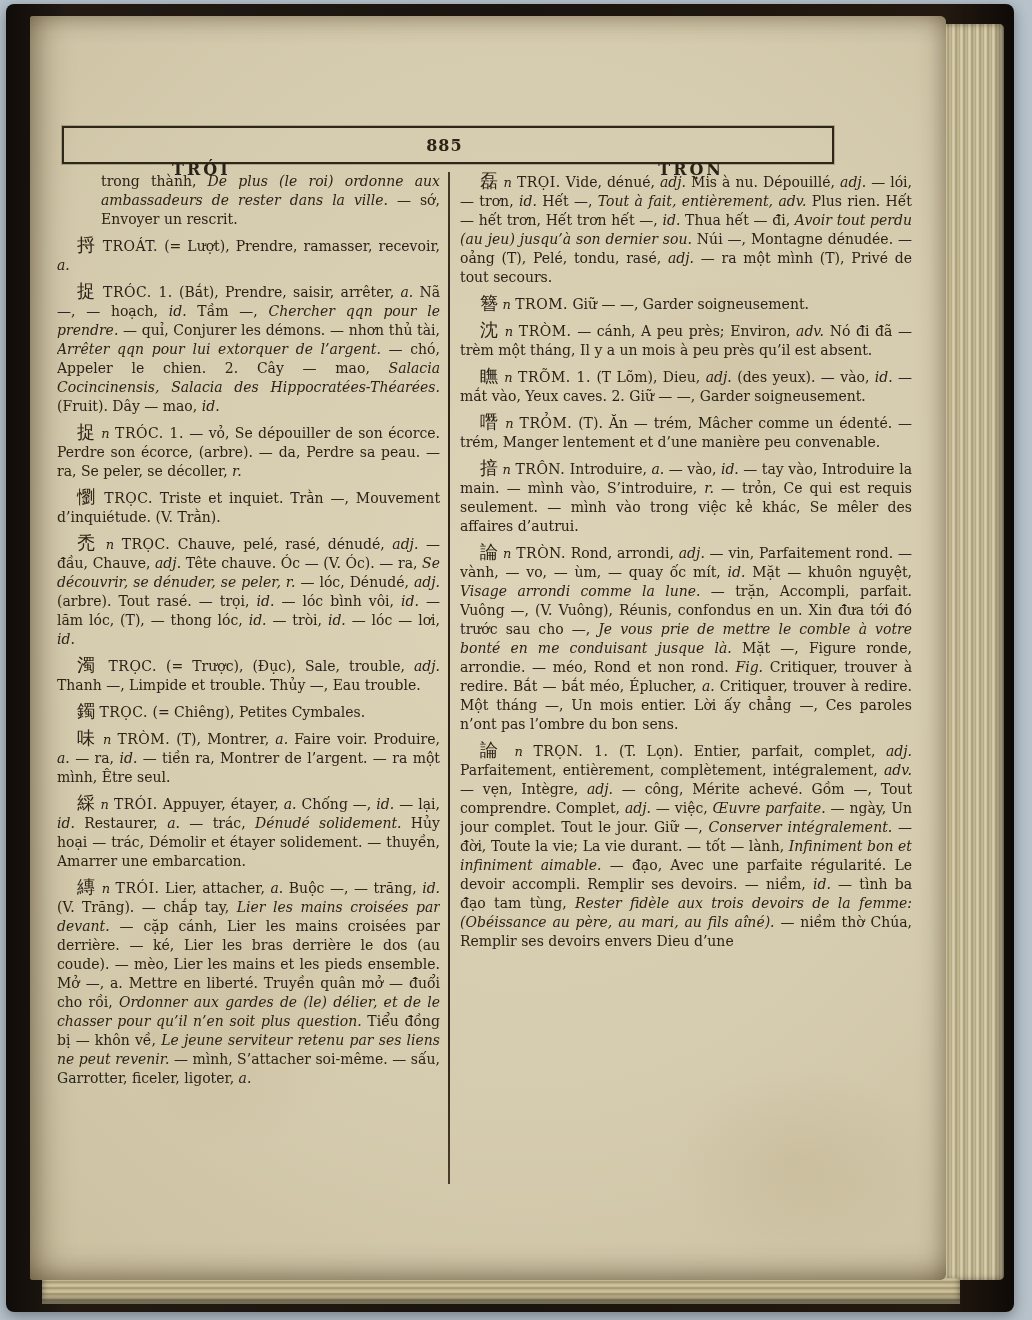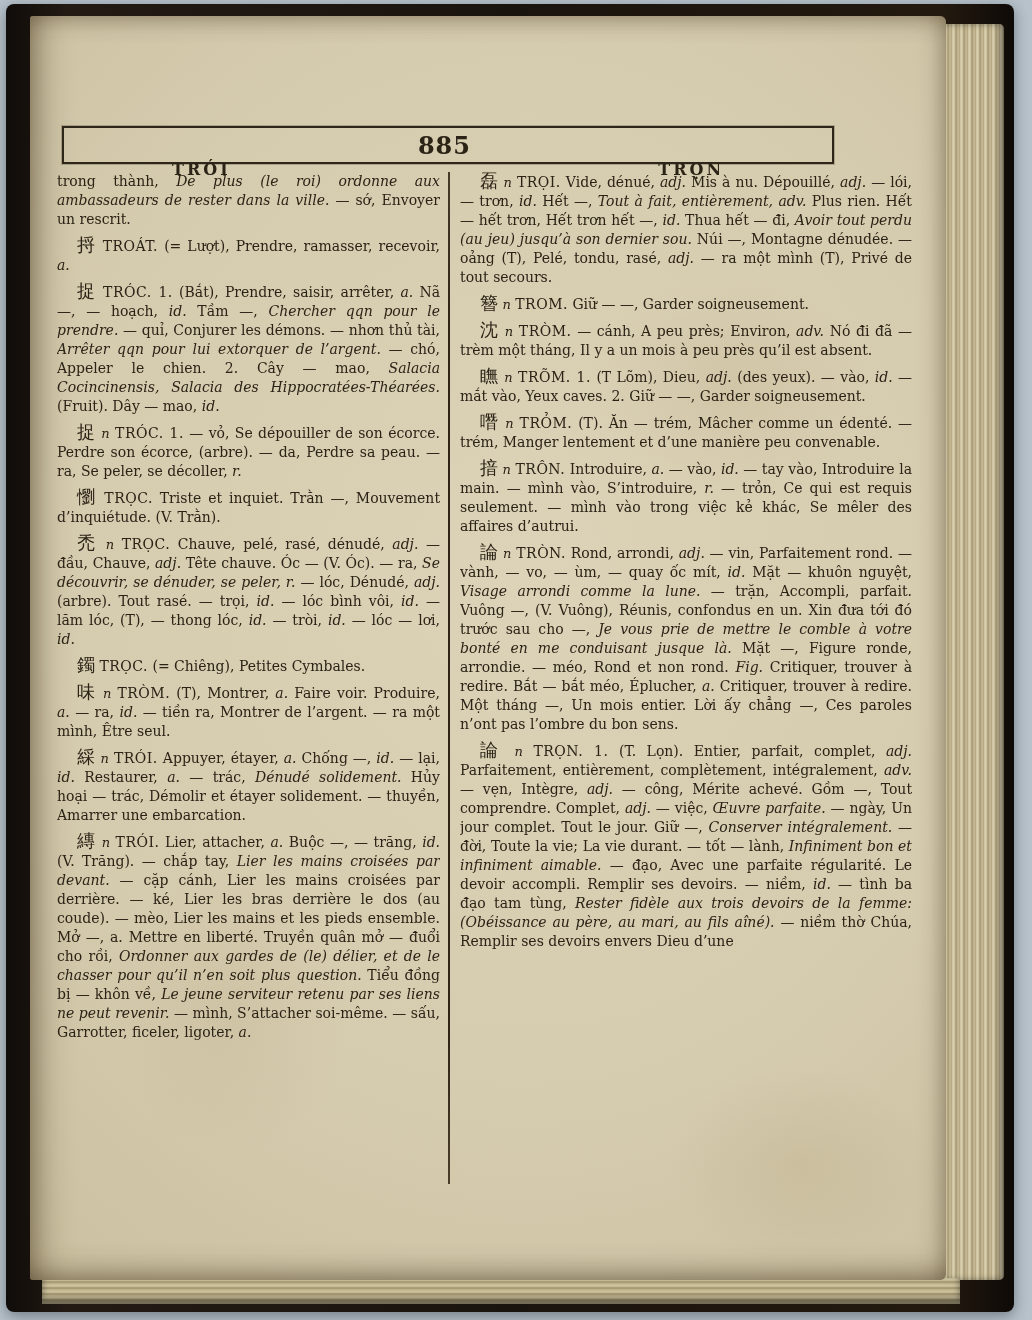"885" .page-number { font-size: 24px -> 16px }
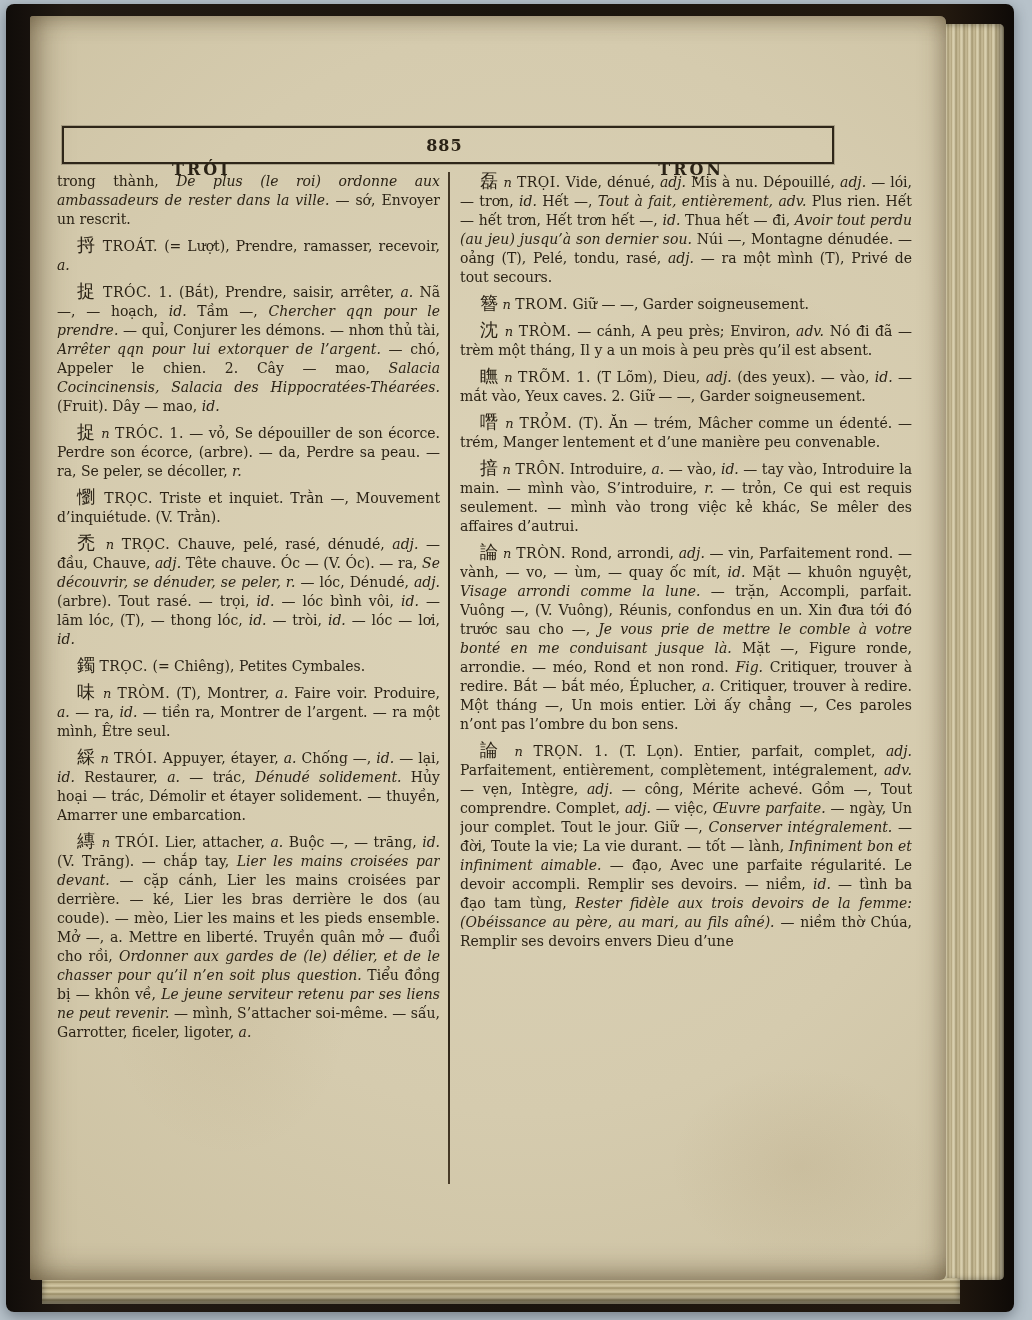"trong thành, De plus (le" .entry.no-indent { margin-left: none -> 44px }
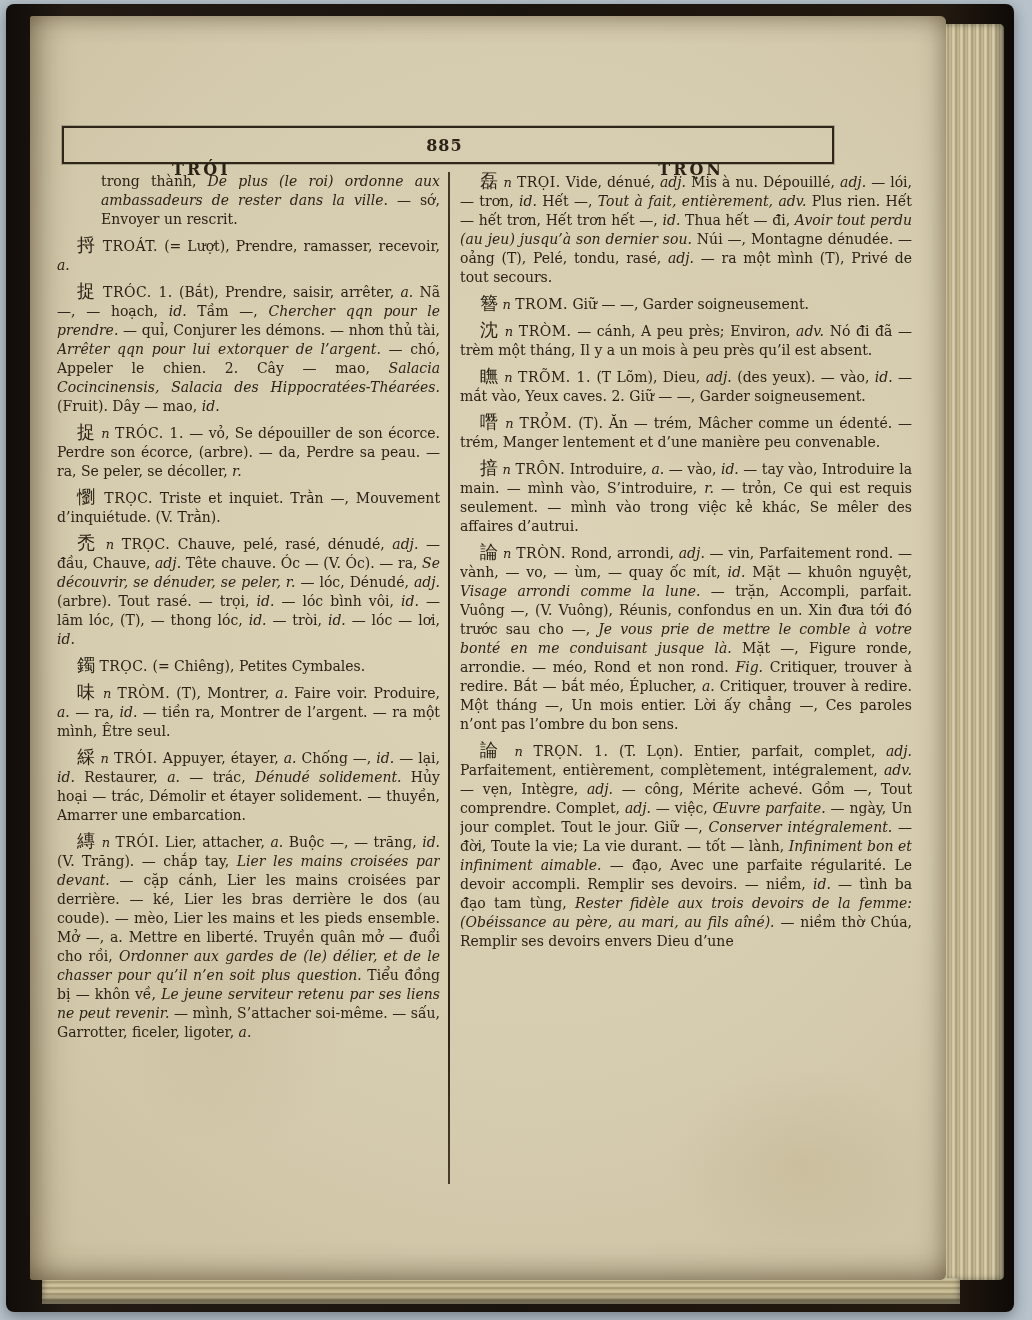"濁 TRỌC. (= Trược), (Đục)," p.entry { html: none -> <p><span>濁</span> <span>TRỌC.</span> <span>(= Trược), (Đục), Sale, trouble, </span><i>adj.</i><span> Thanh —, Limpide et trouble. Thủy —, Eau trouble.</span></p> }
